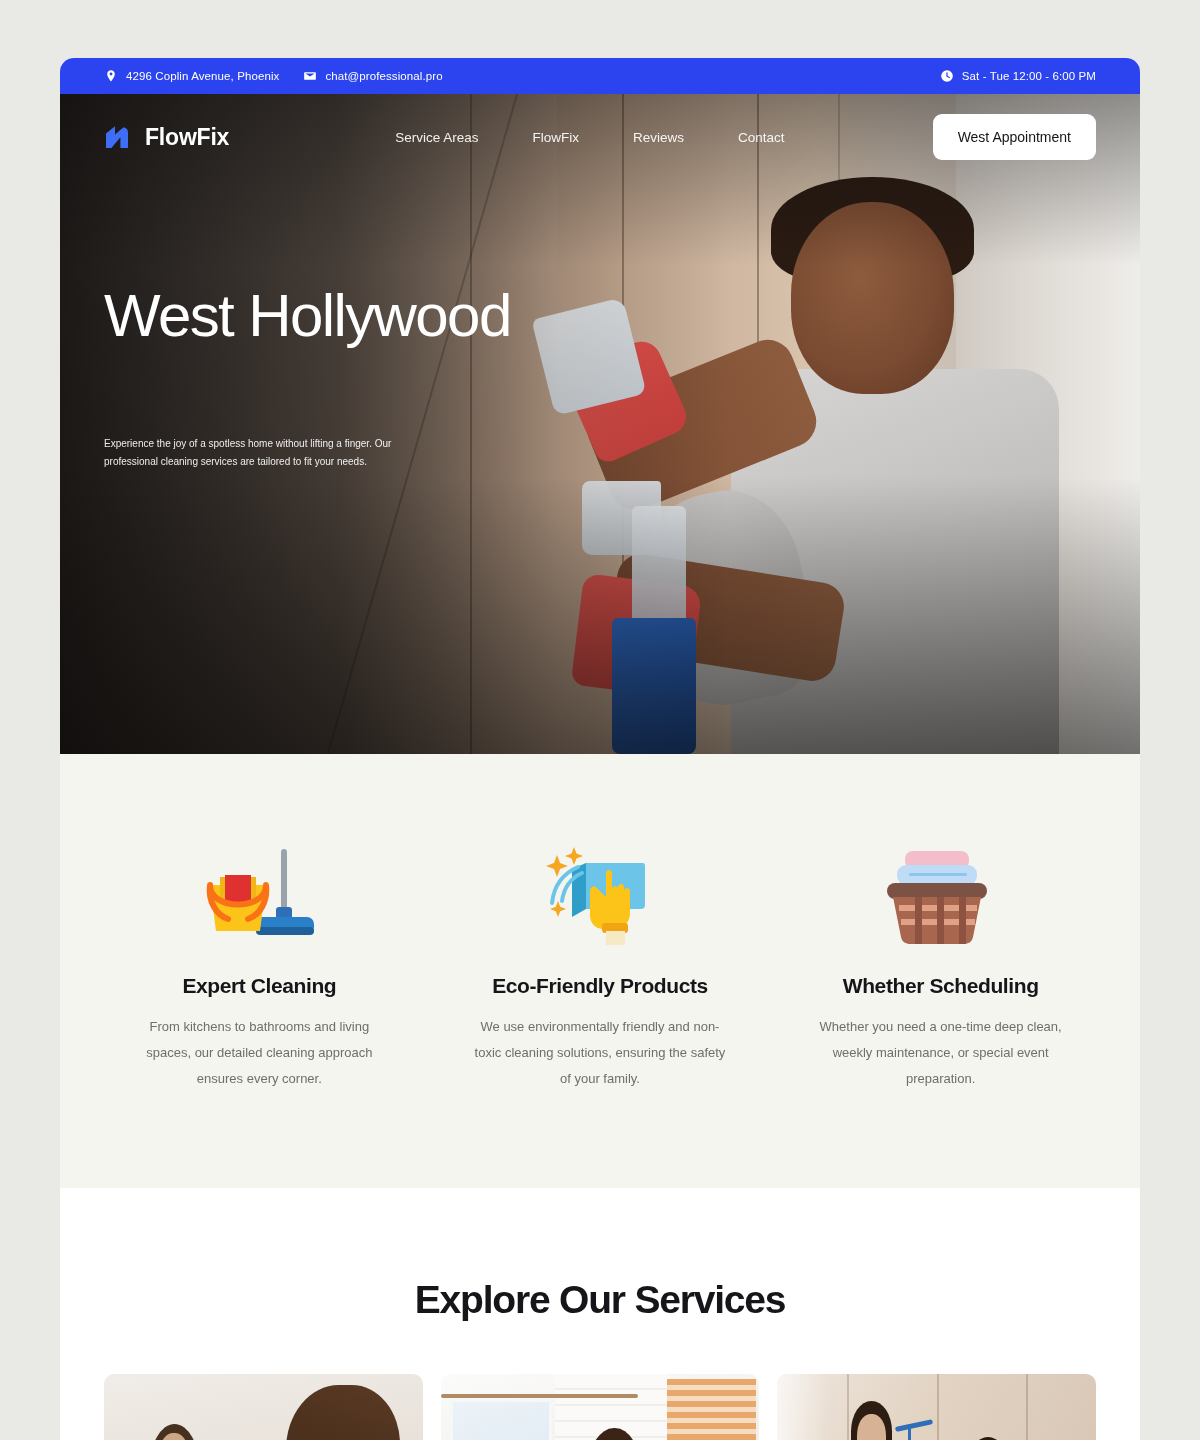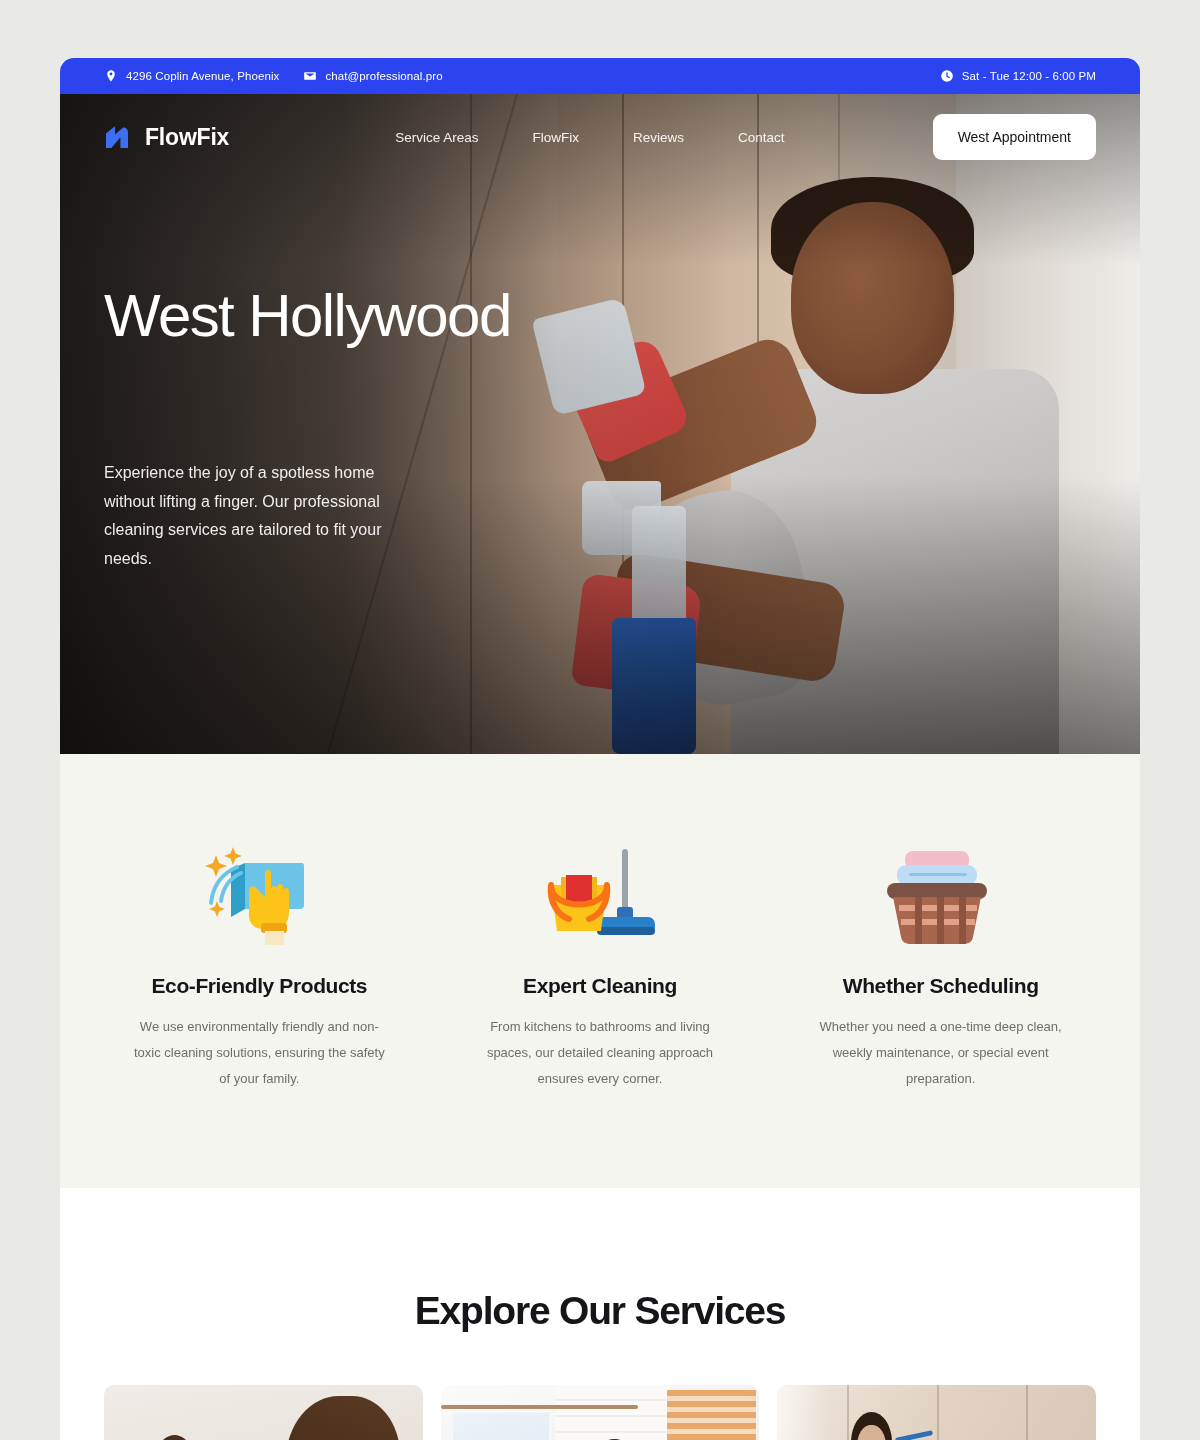"Experience the joy of a" .hero-sub { font-size: 16px -> 10px; margin-top: 110px -> 86px }
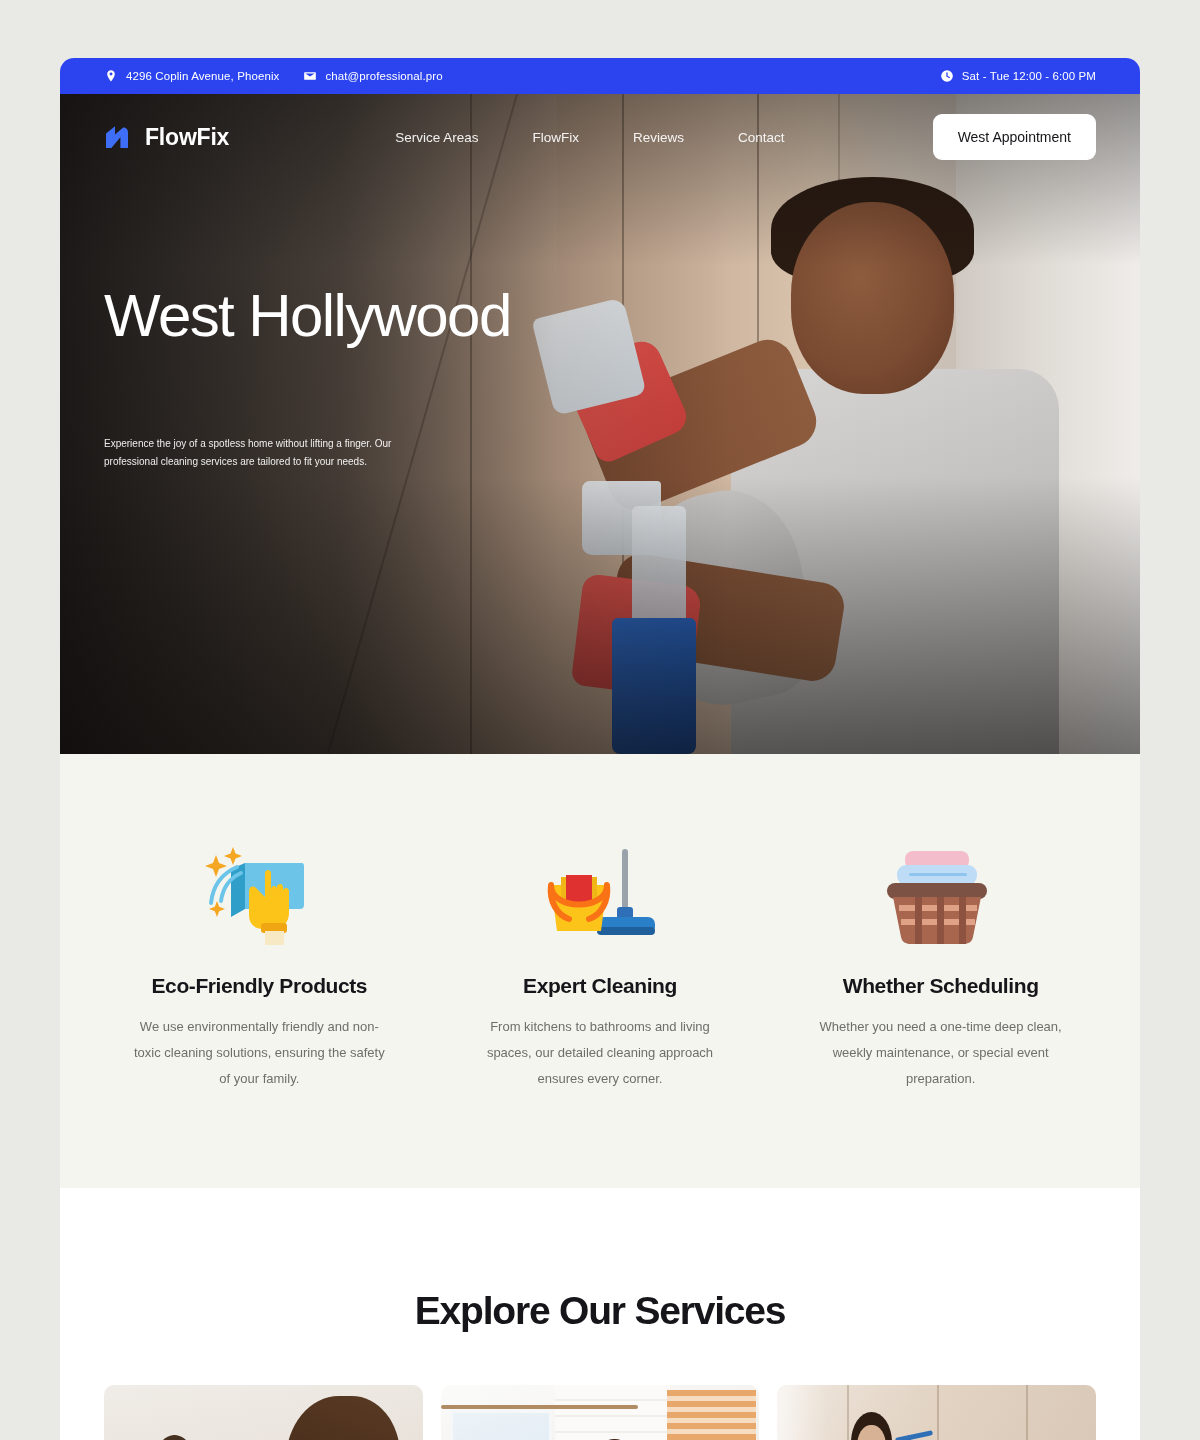"Eco-Friendly Products" div.feature { order: before "Expert Cleaning" -> after "Expert Cleaning" }
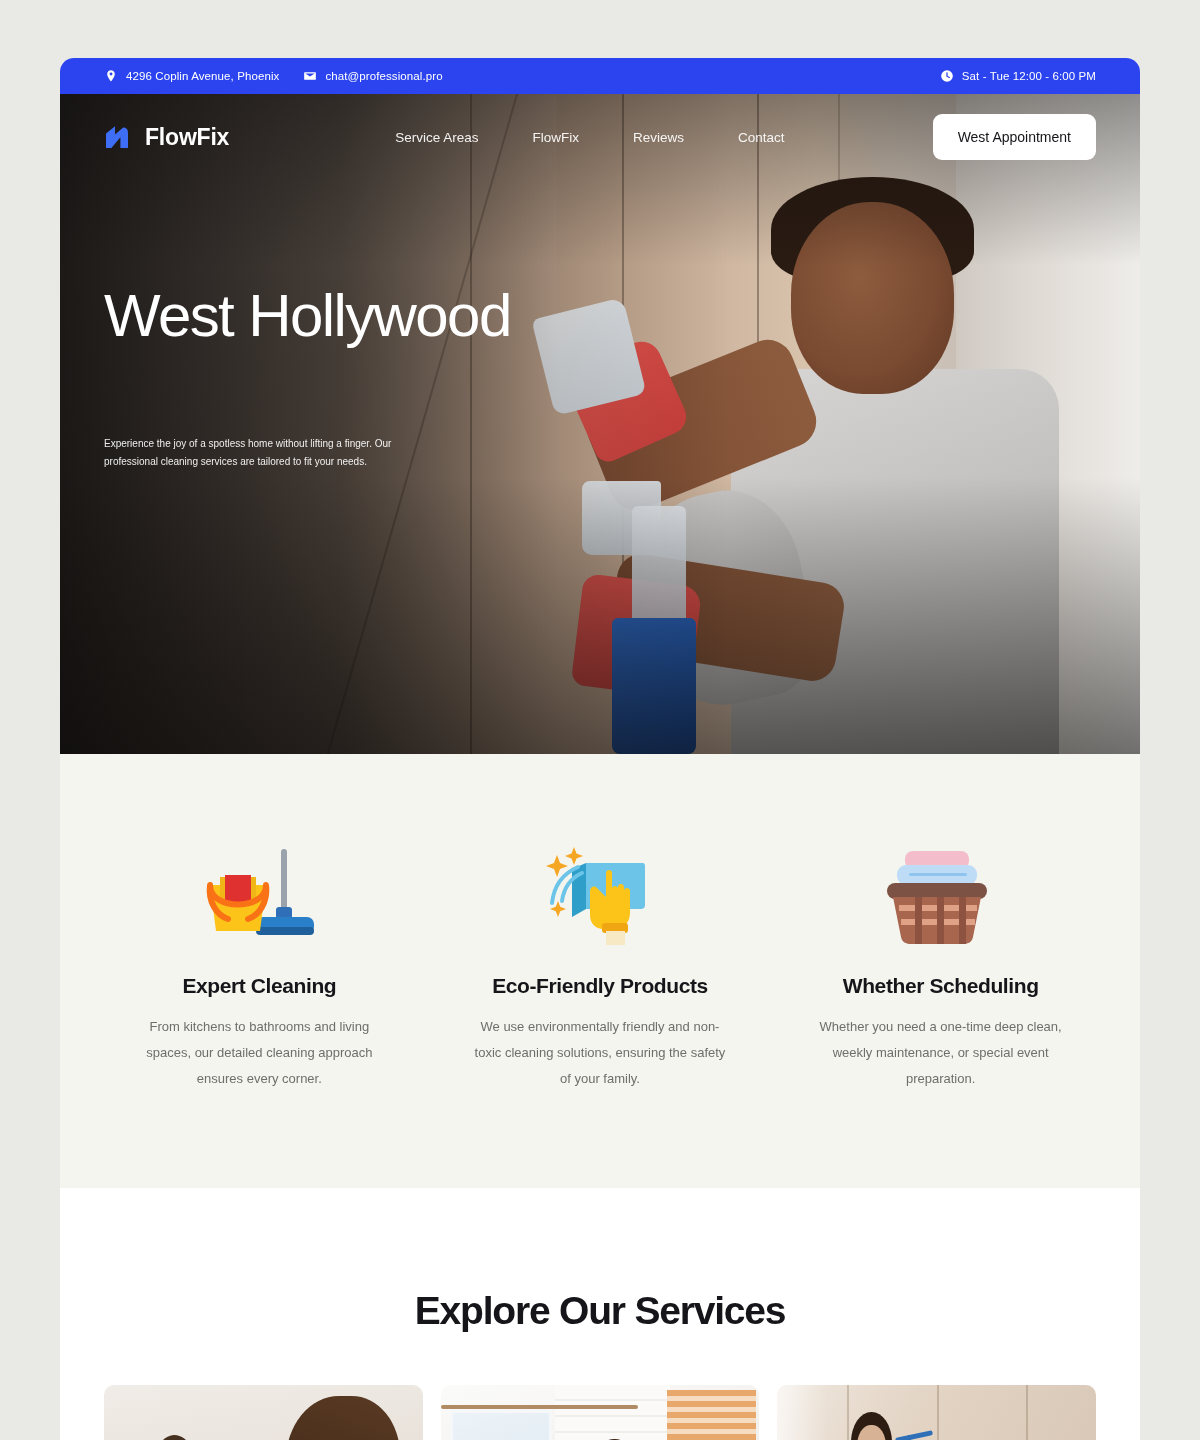"Explore Our Services" .s-head { margin-top: 11px -> none }
